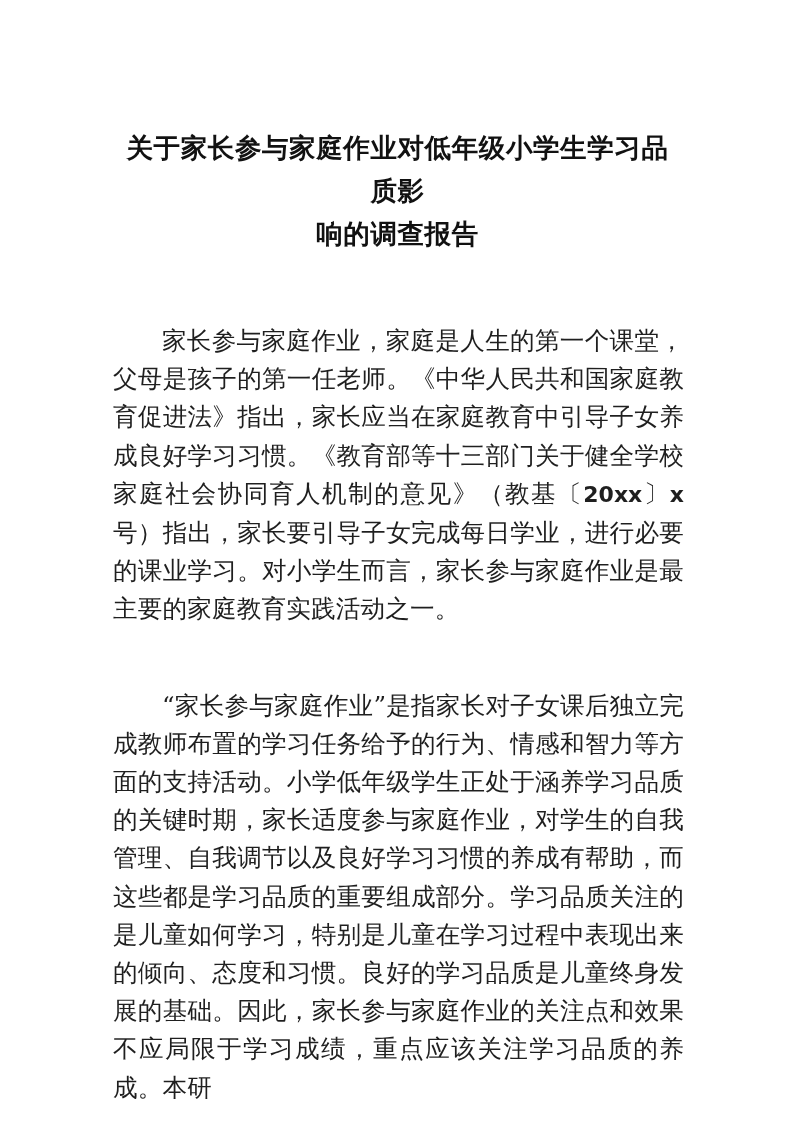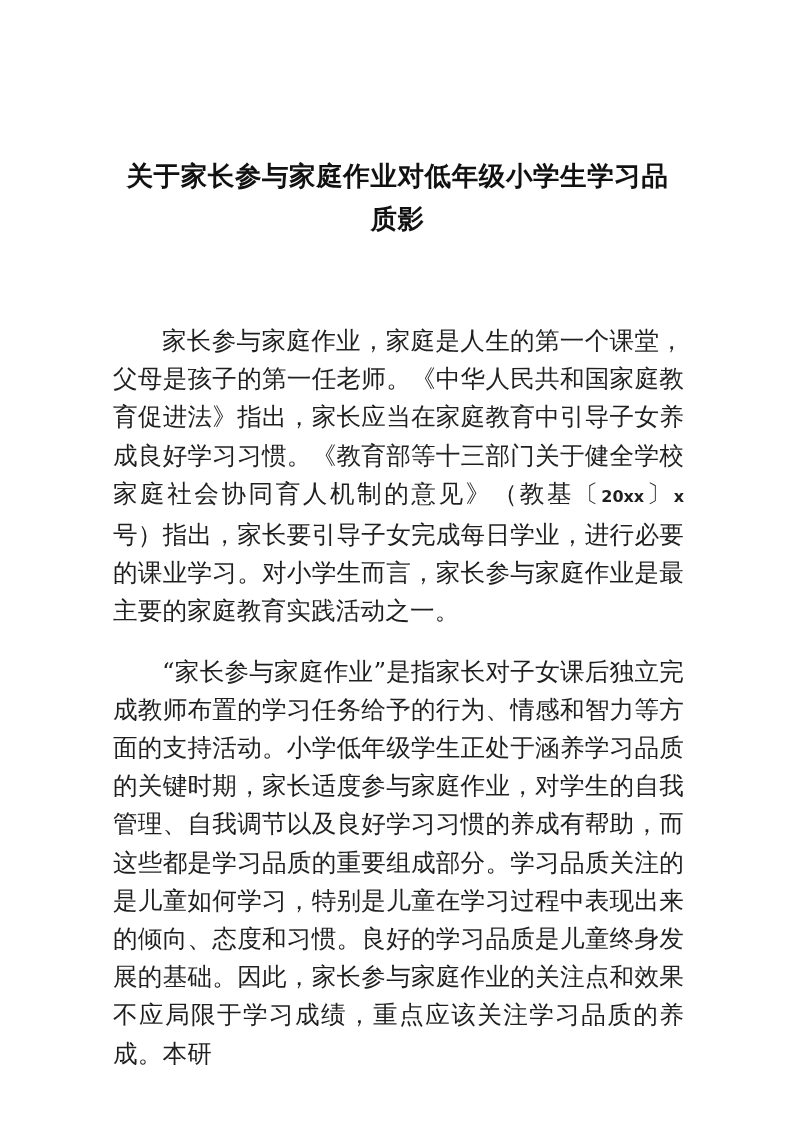"关于家长参与家庭作业对低年级小学生学习品质影" .doc-title { margin-top: 28px -> none }
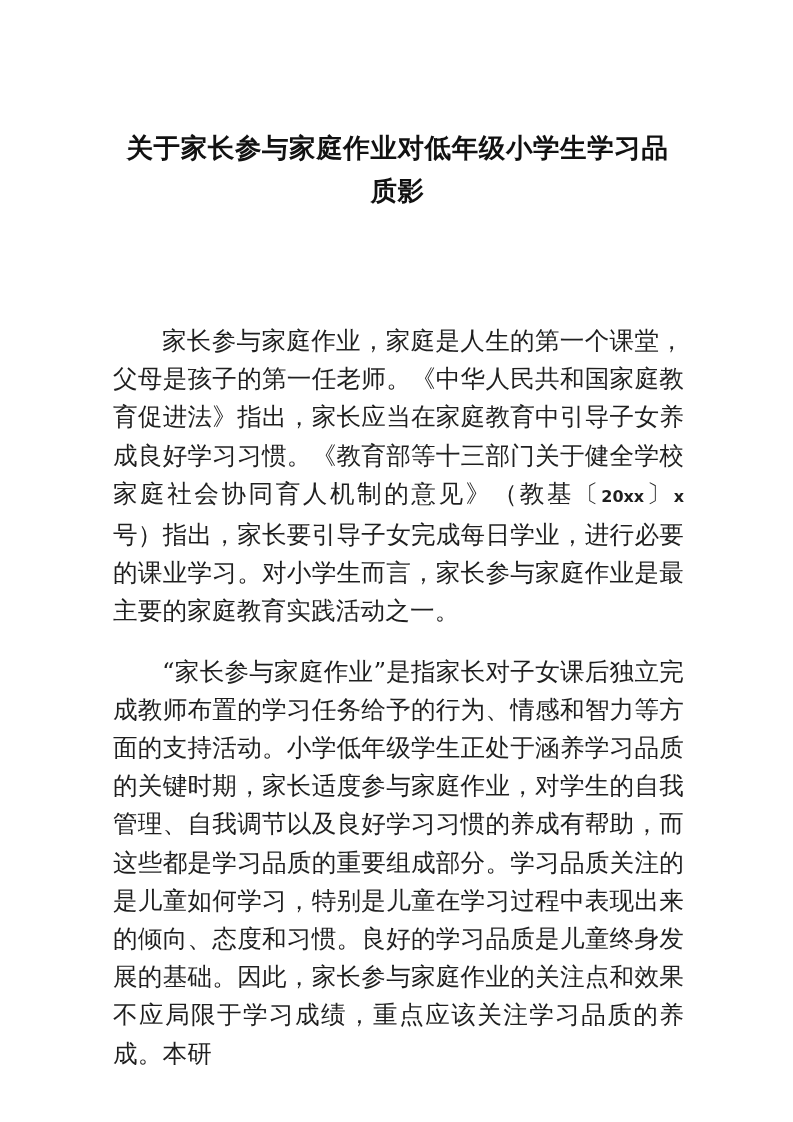"响的调查报告" div { html: none -> <div>响的调查报告</div> }
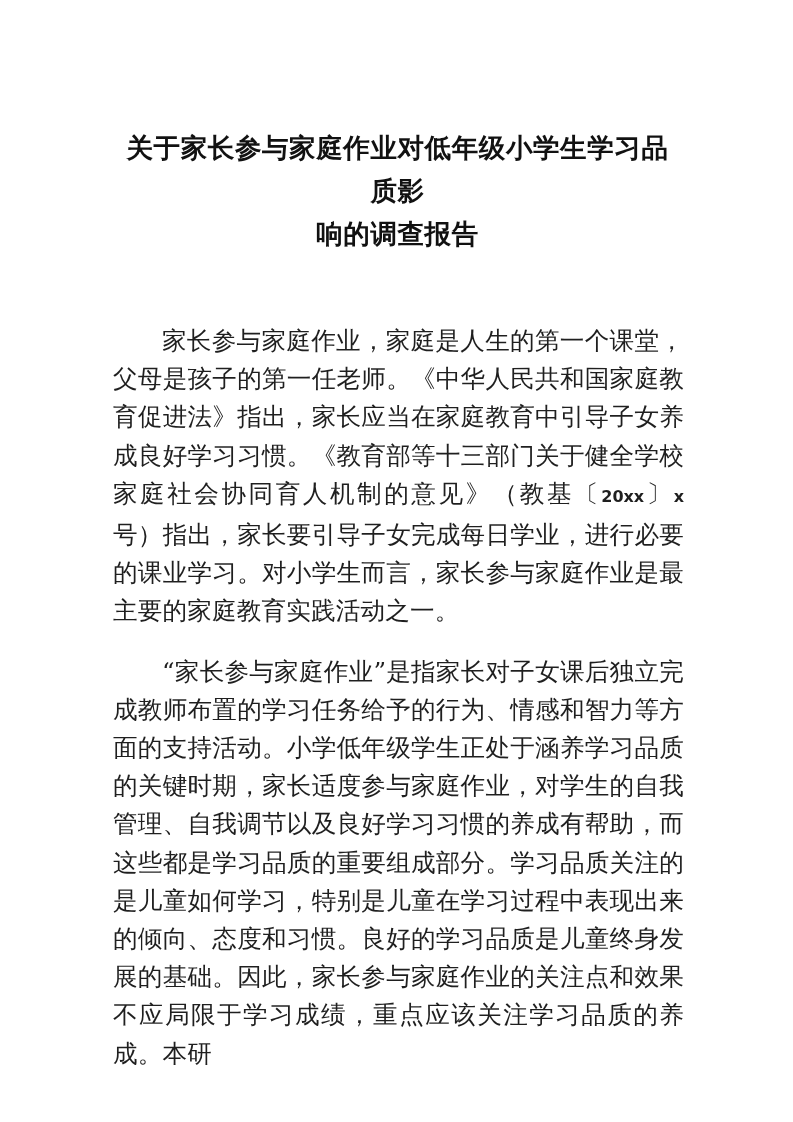"20xx" .latin { font-size: 16px -> 22px }
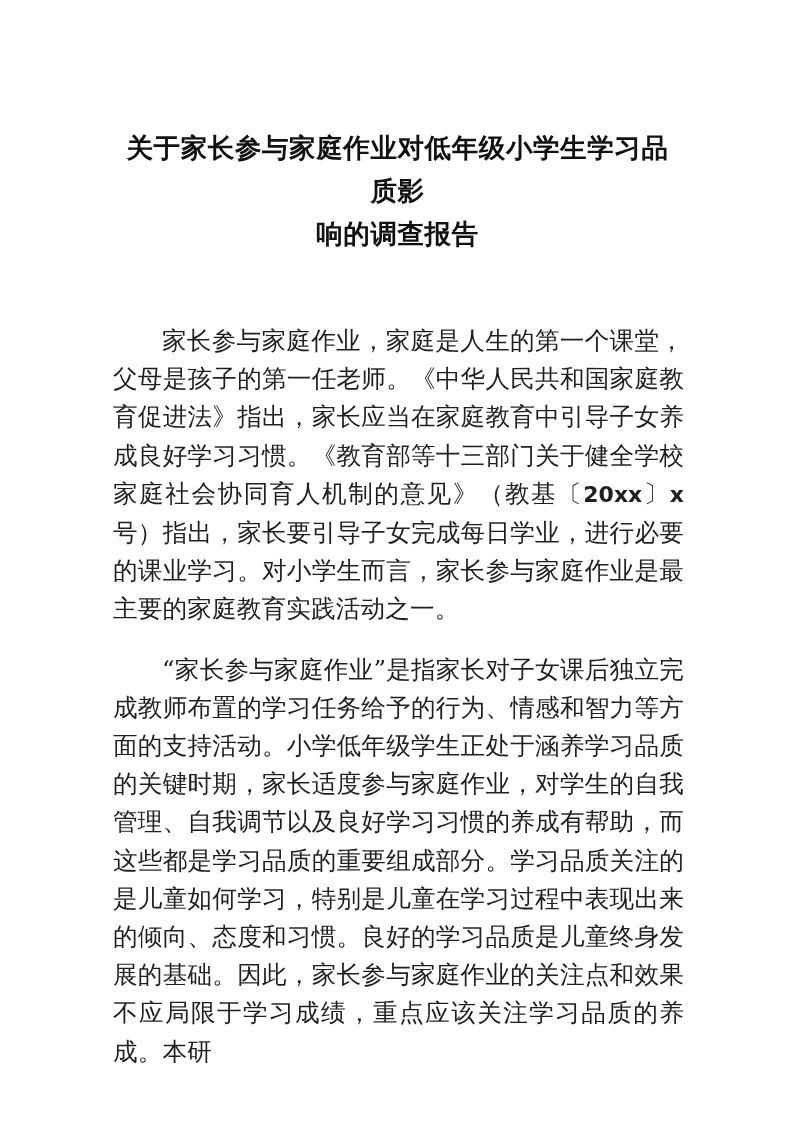"“家长参与家庭作业”是指家长对子女课后独立完成教师布置的学习任务给予的行为、情感" .para + .para { margin-top: 22px -> 58px }
